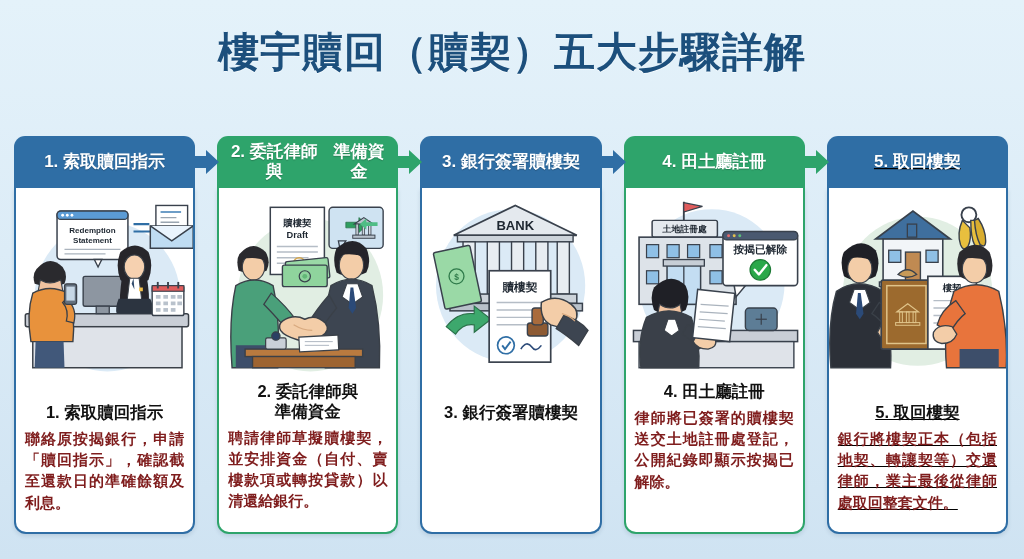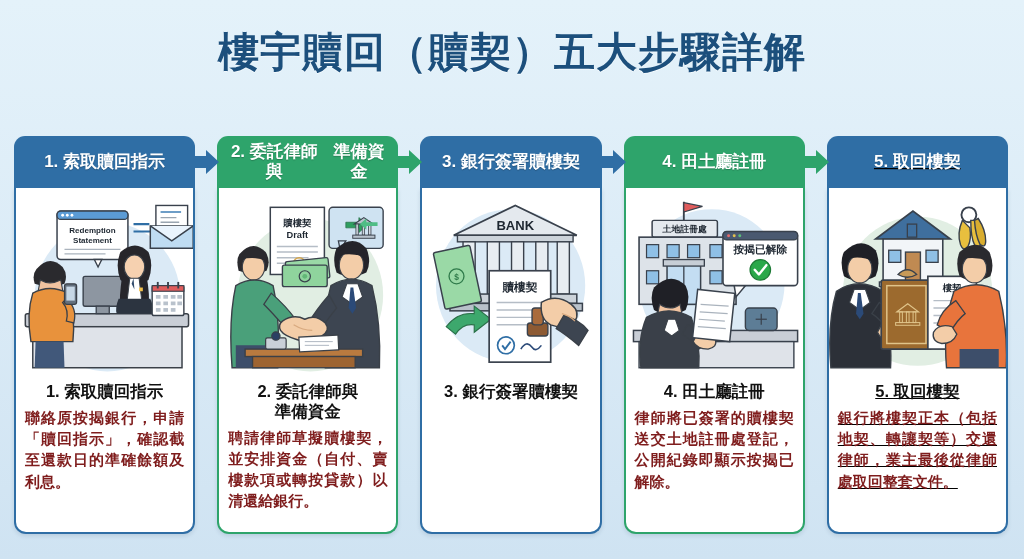"Redemption" .step.blue .step-body { gap: none -> 21px }
